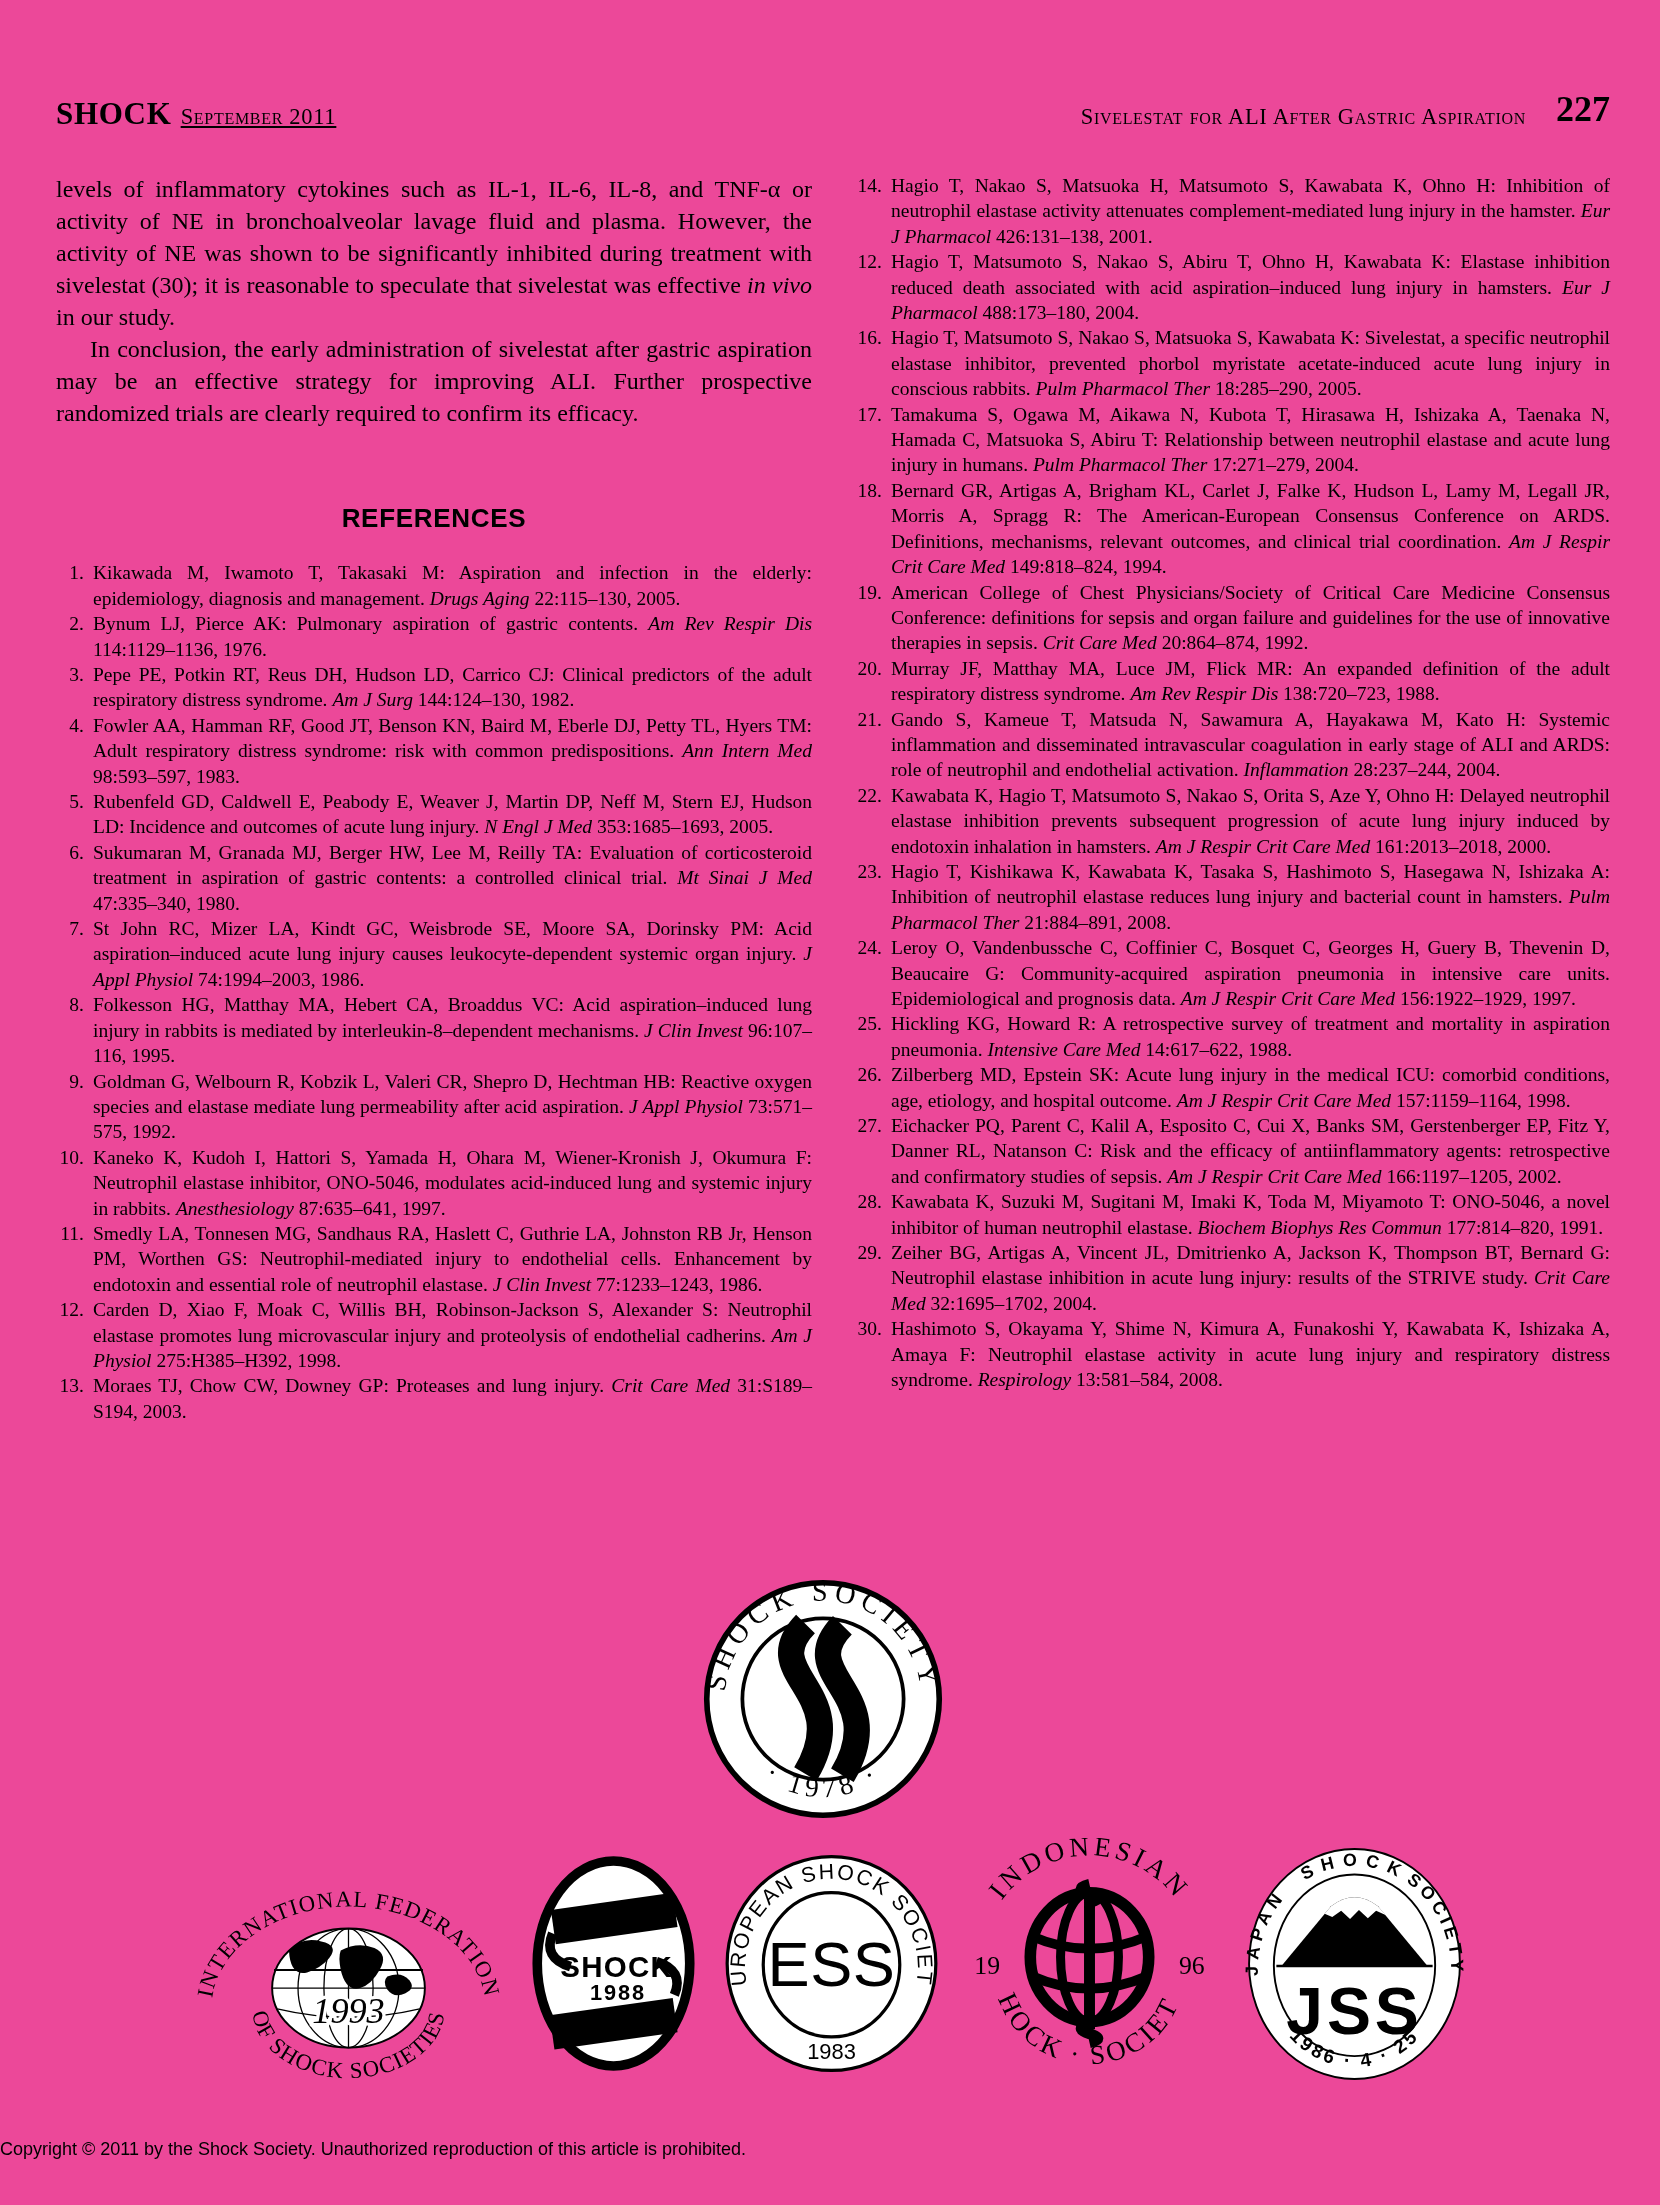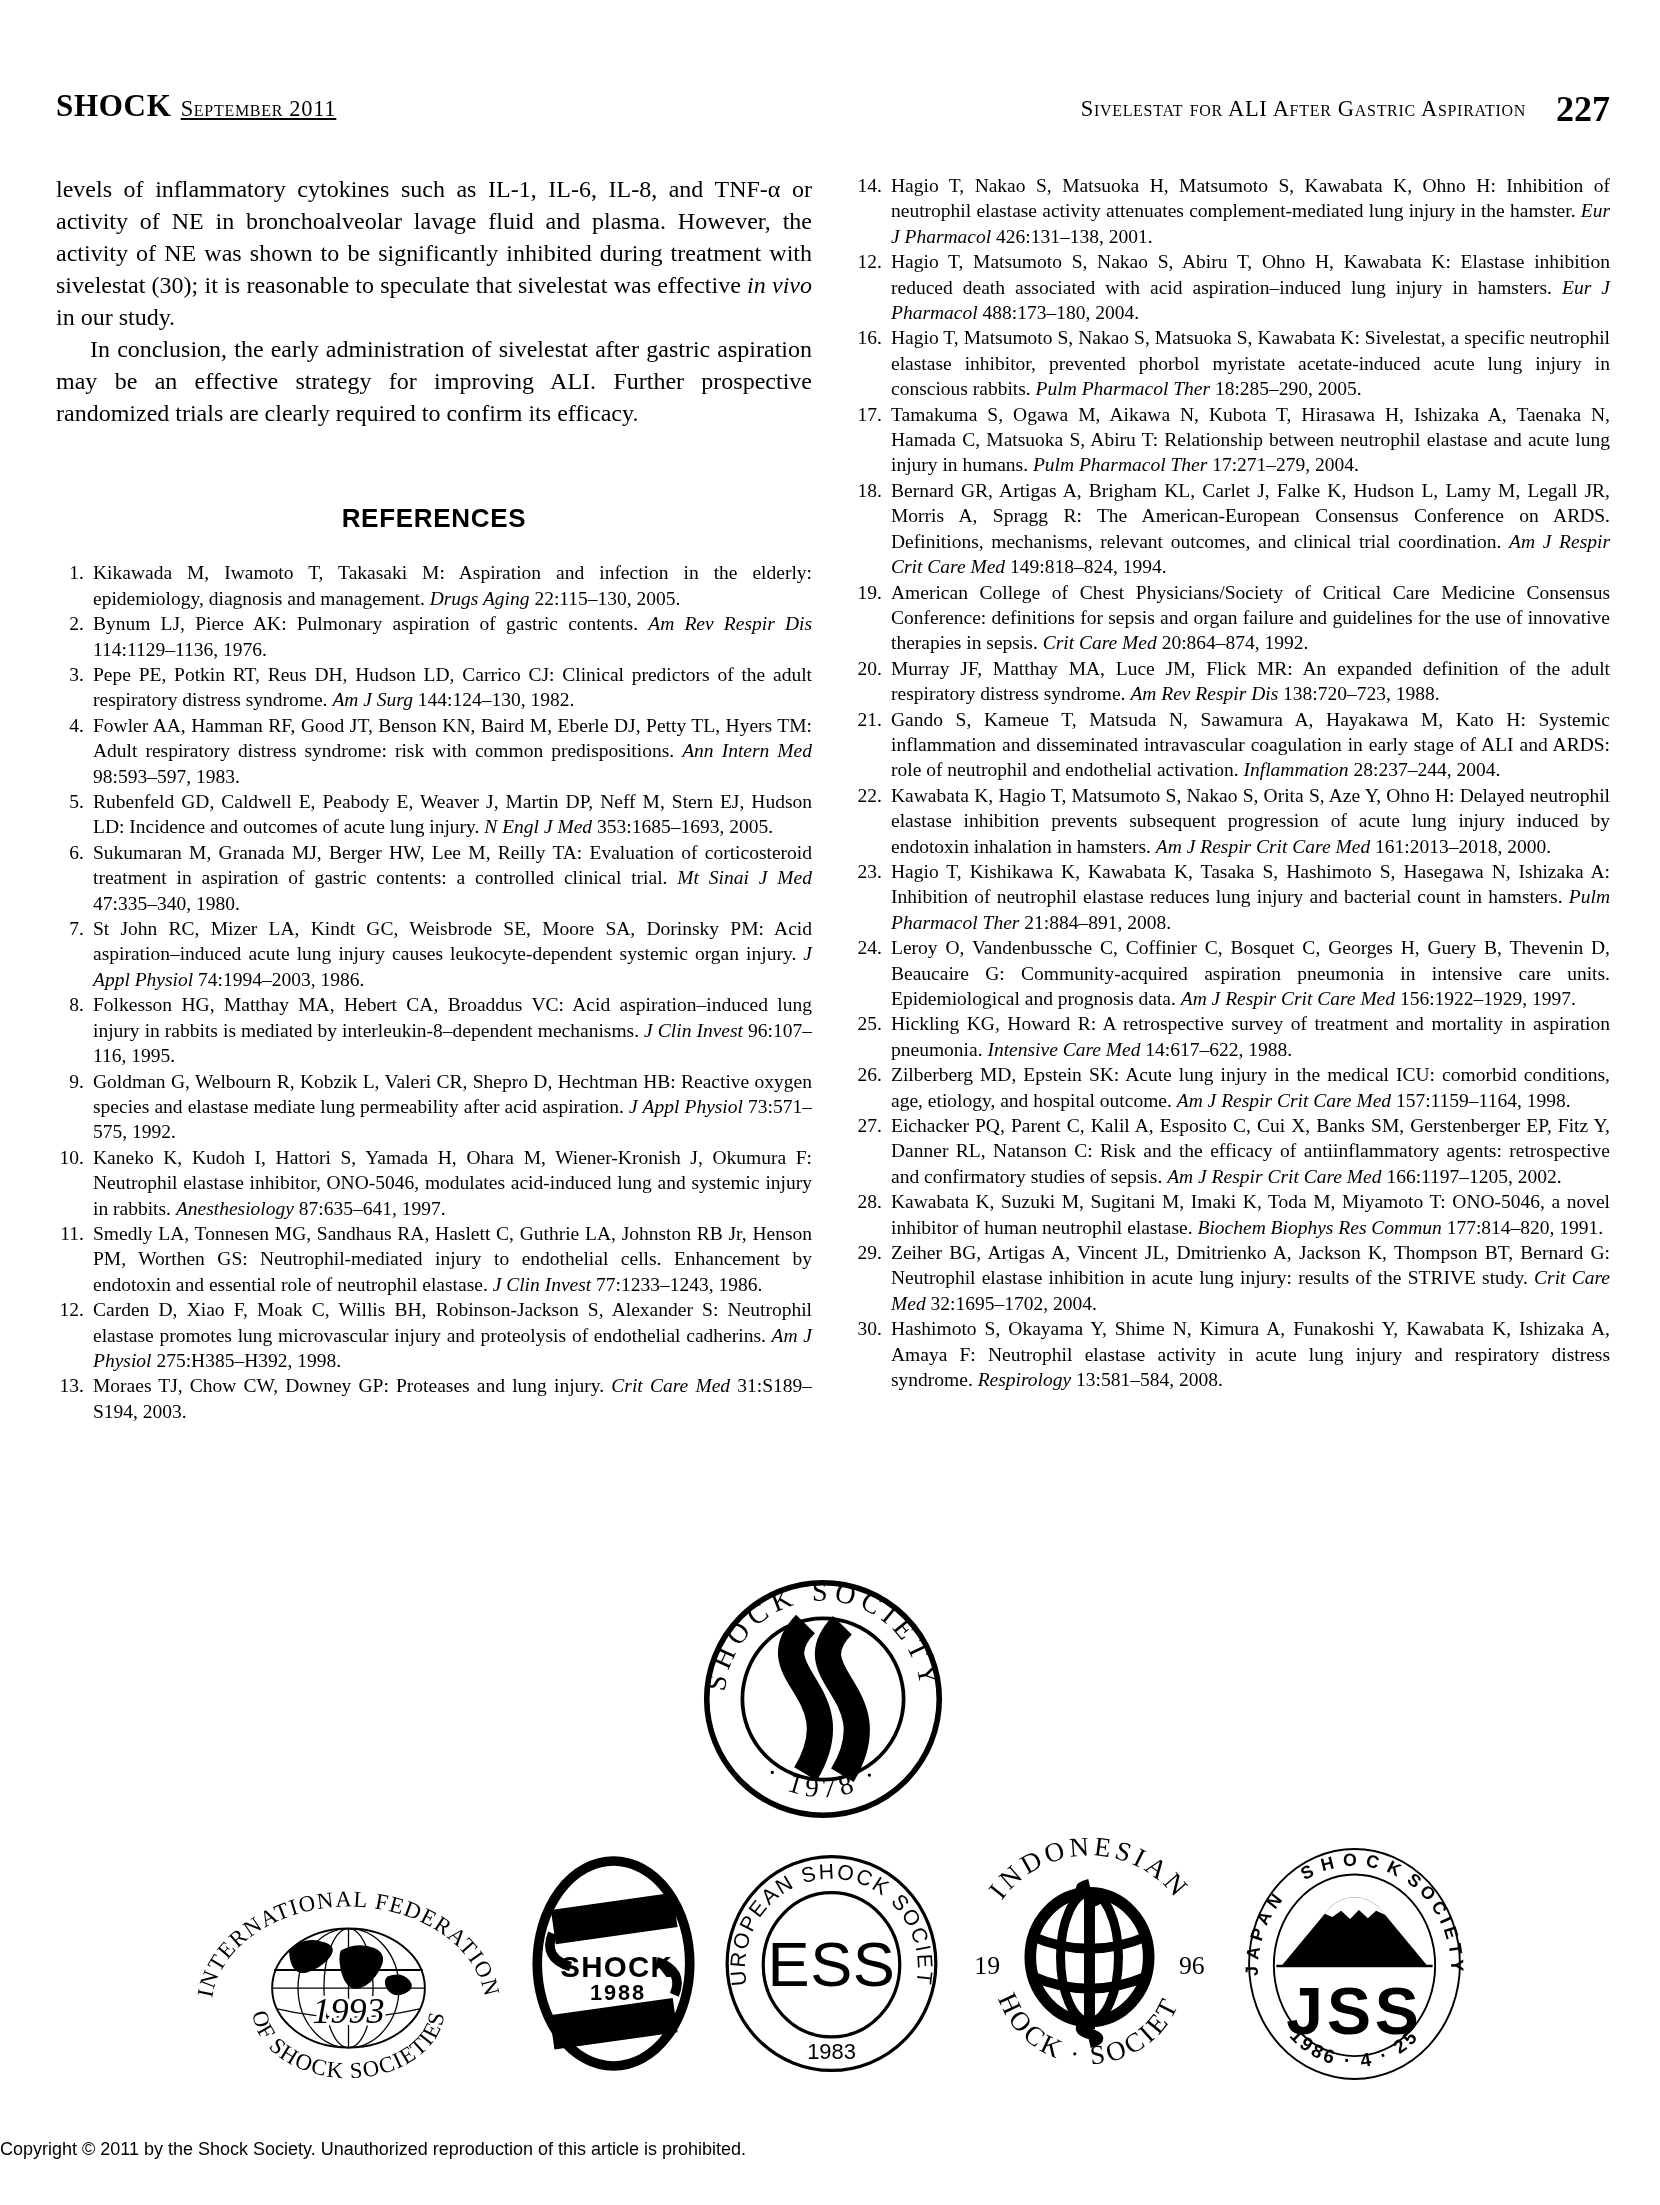"SHOCK" .page { background: #ffffff -> #ec4899 }
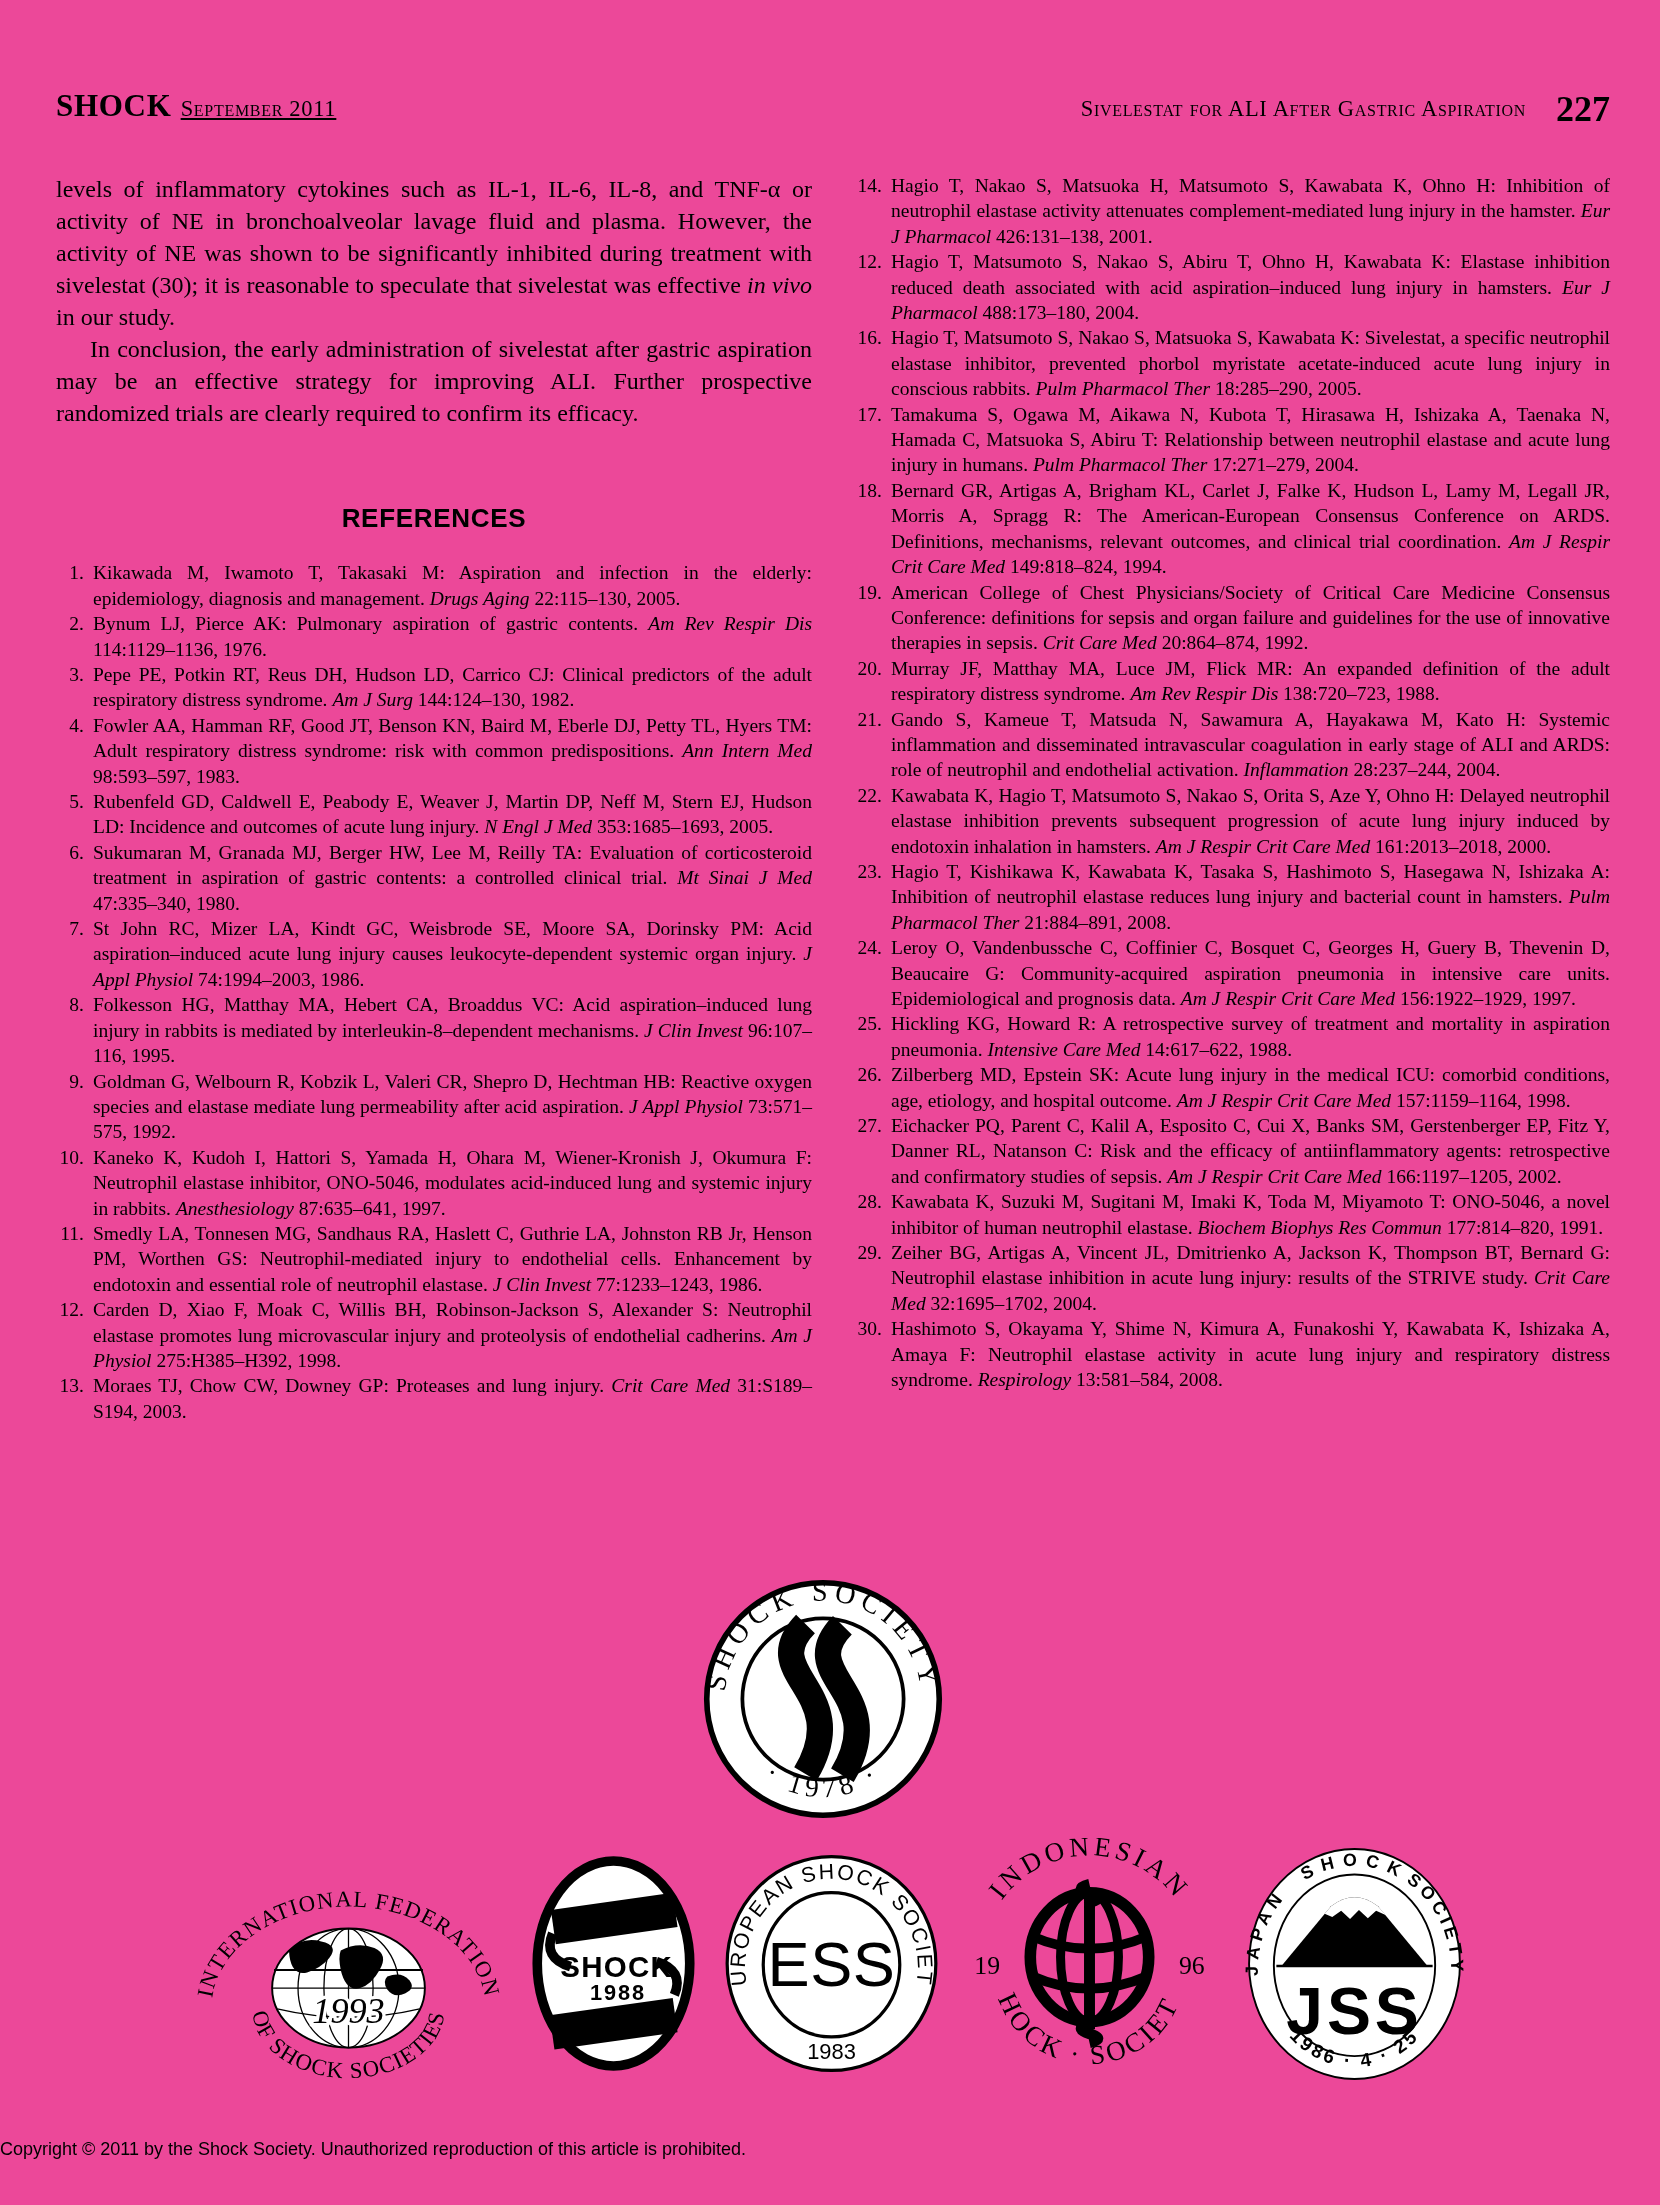"Sivelestat for ALI After Gastric" .hdr-right { align-items: center -> flex-end }
